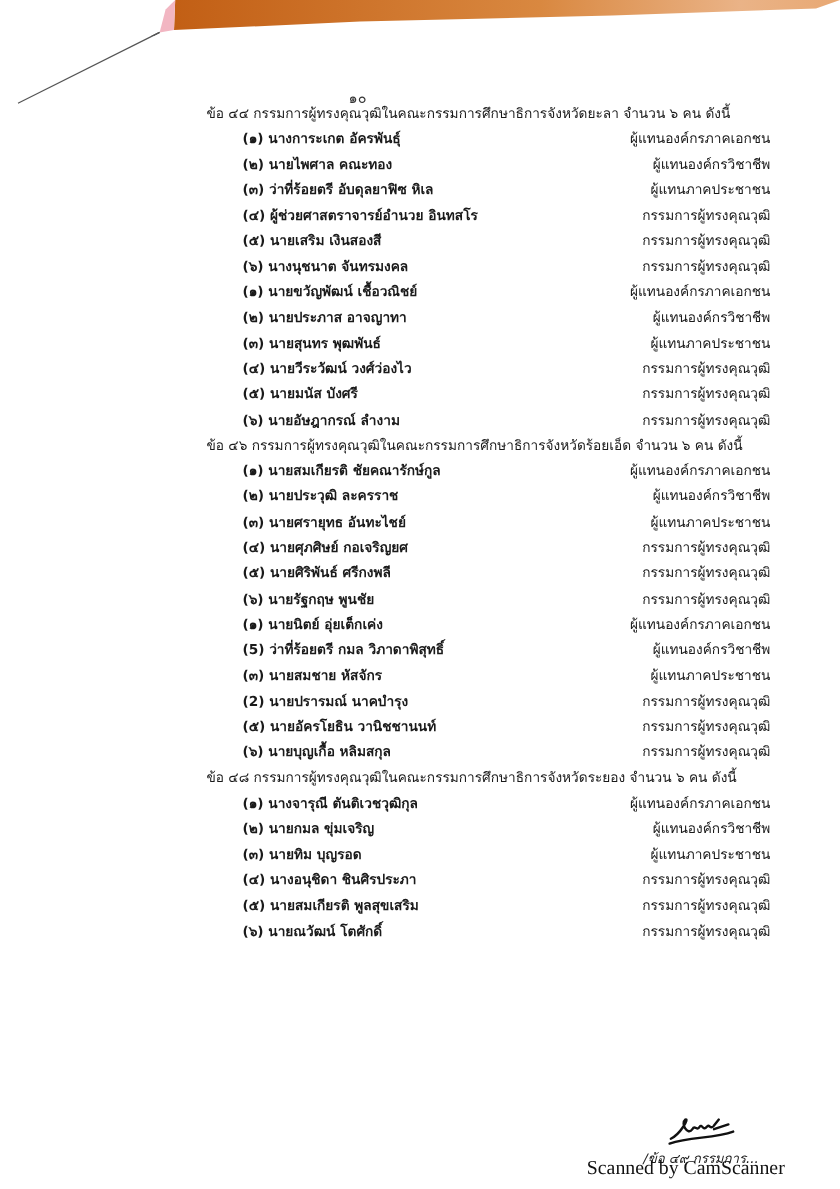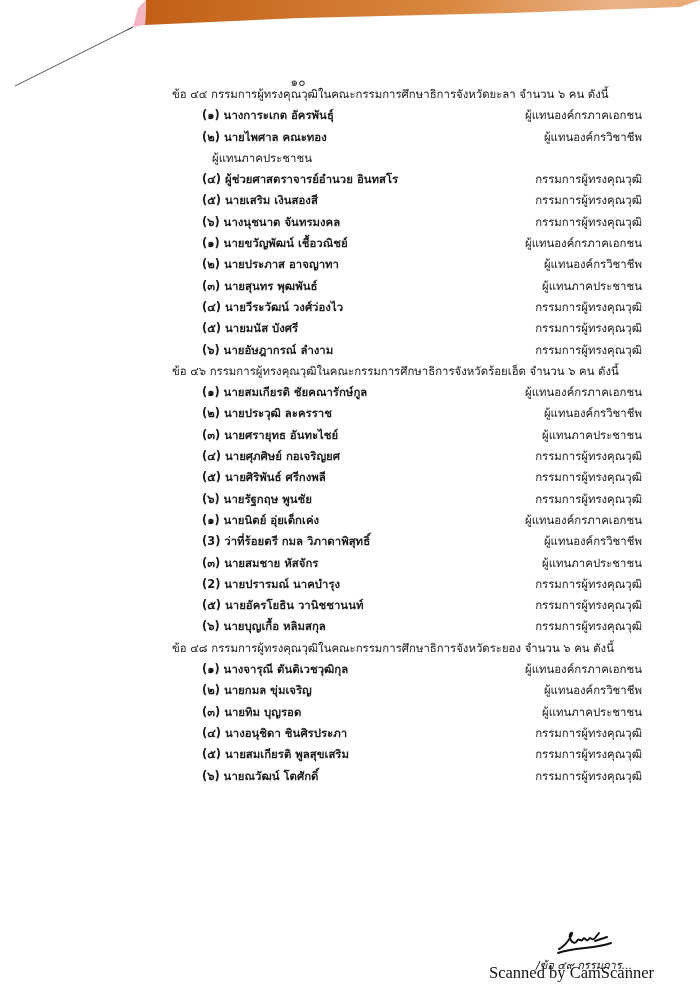"(๓) ว่าที่ร้อยตรี อับดุลยาฟิซ หิเล" span.name { html: none -> <span>(๓) ว่าที่ร้อยตรี อับดุลยาฟิซ หิเล</span> }
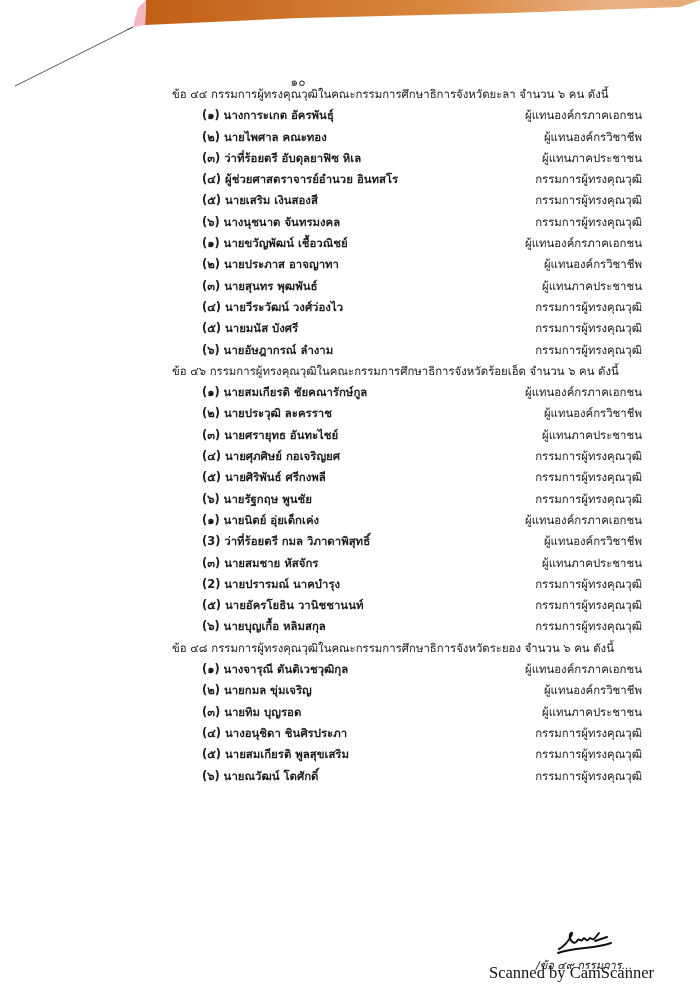"(3) ว่าที่ร้อยตรี กมล วิภาดาพิสุทธิ์" span.name { text: 3 -> 5 }
